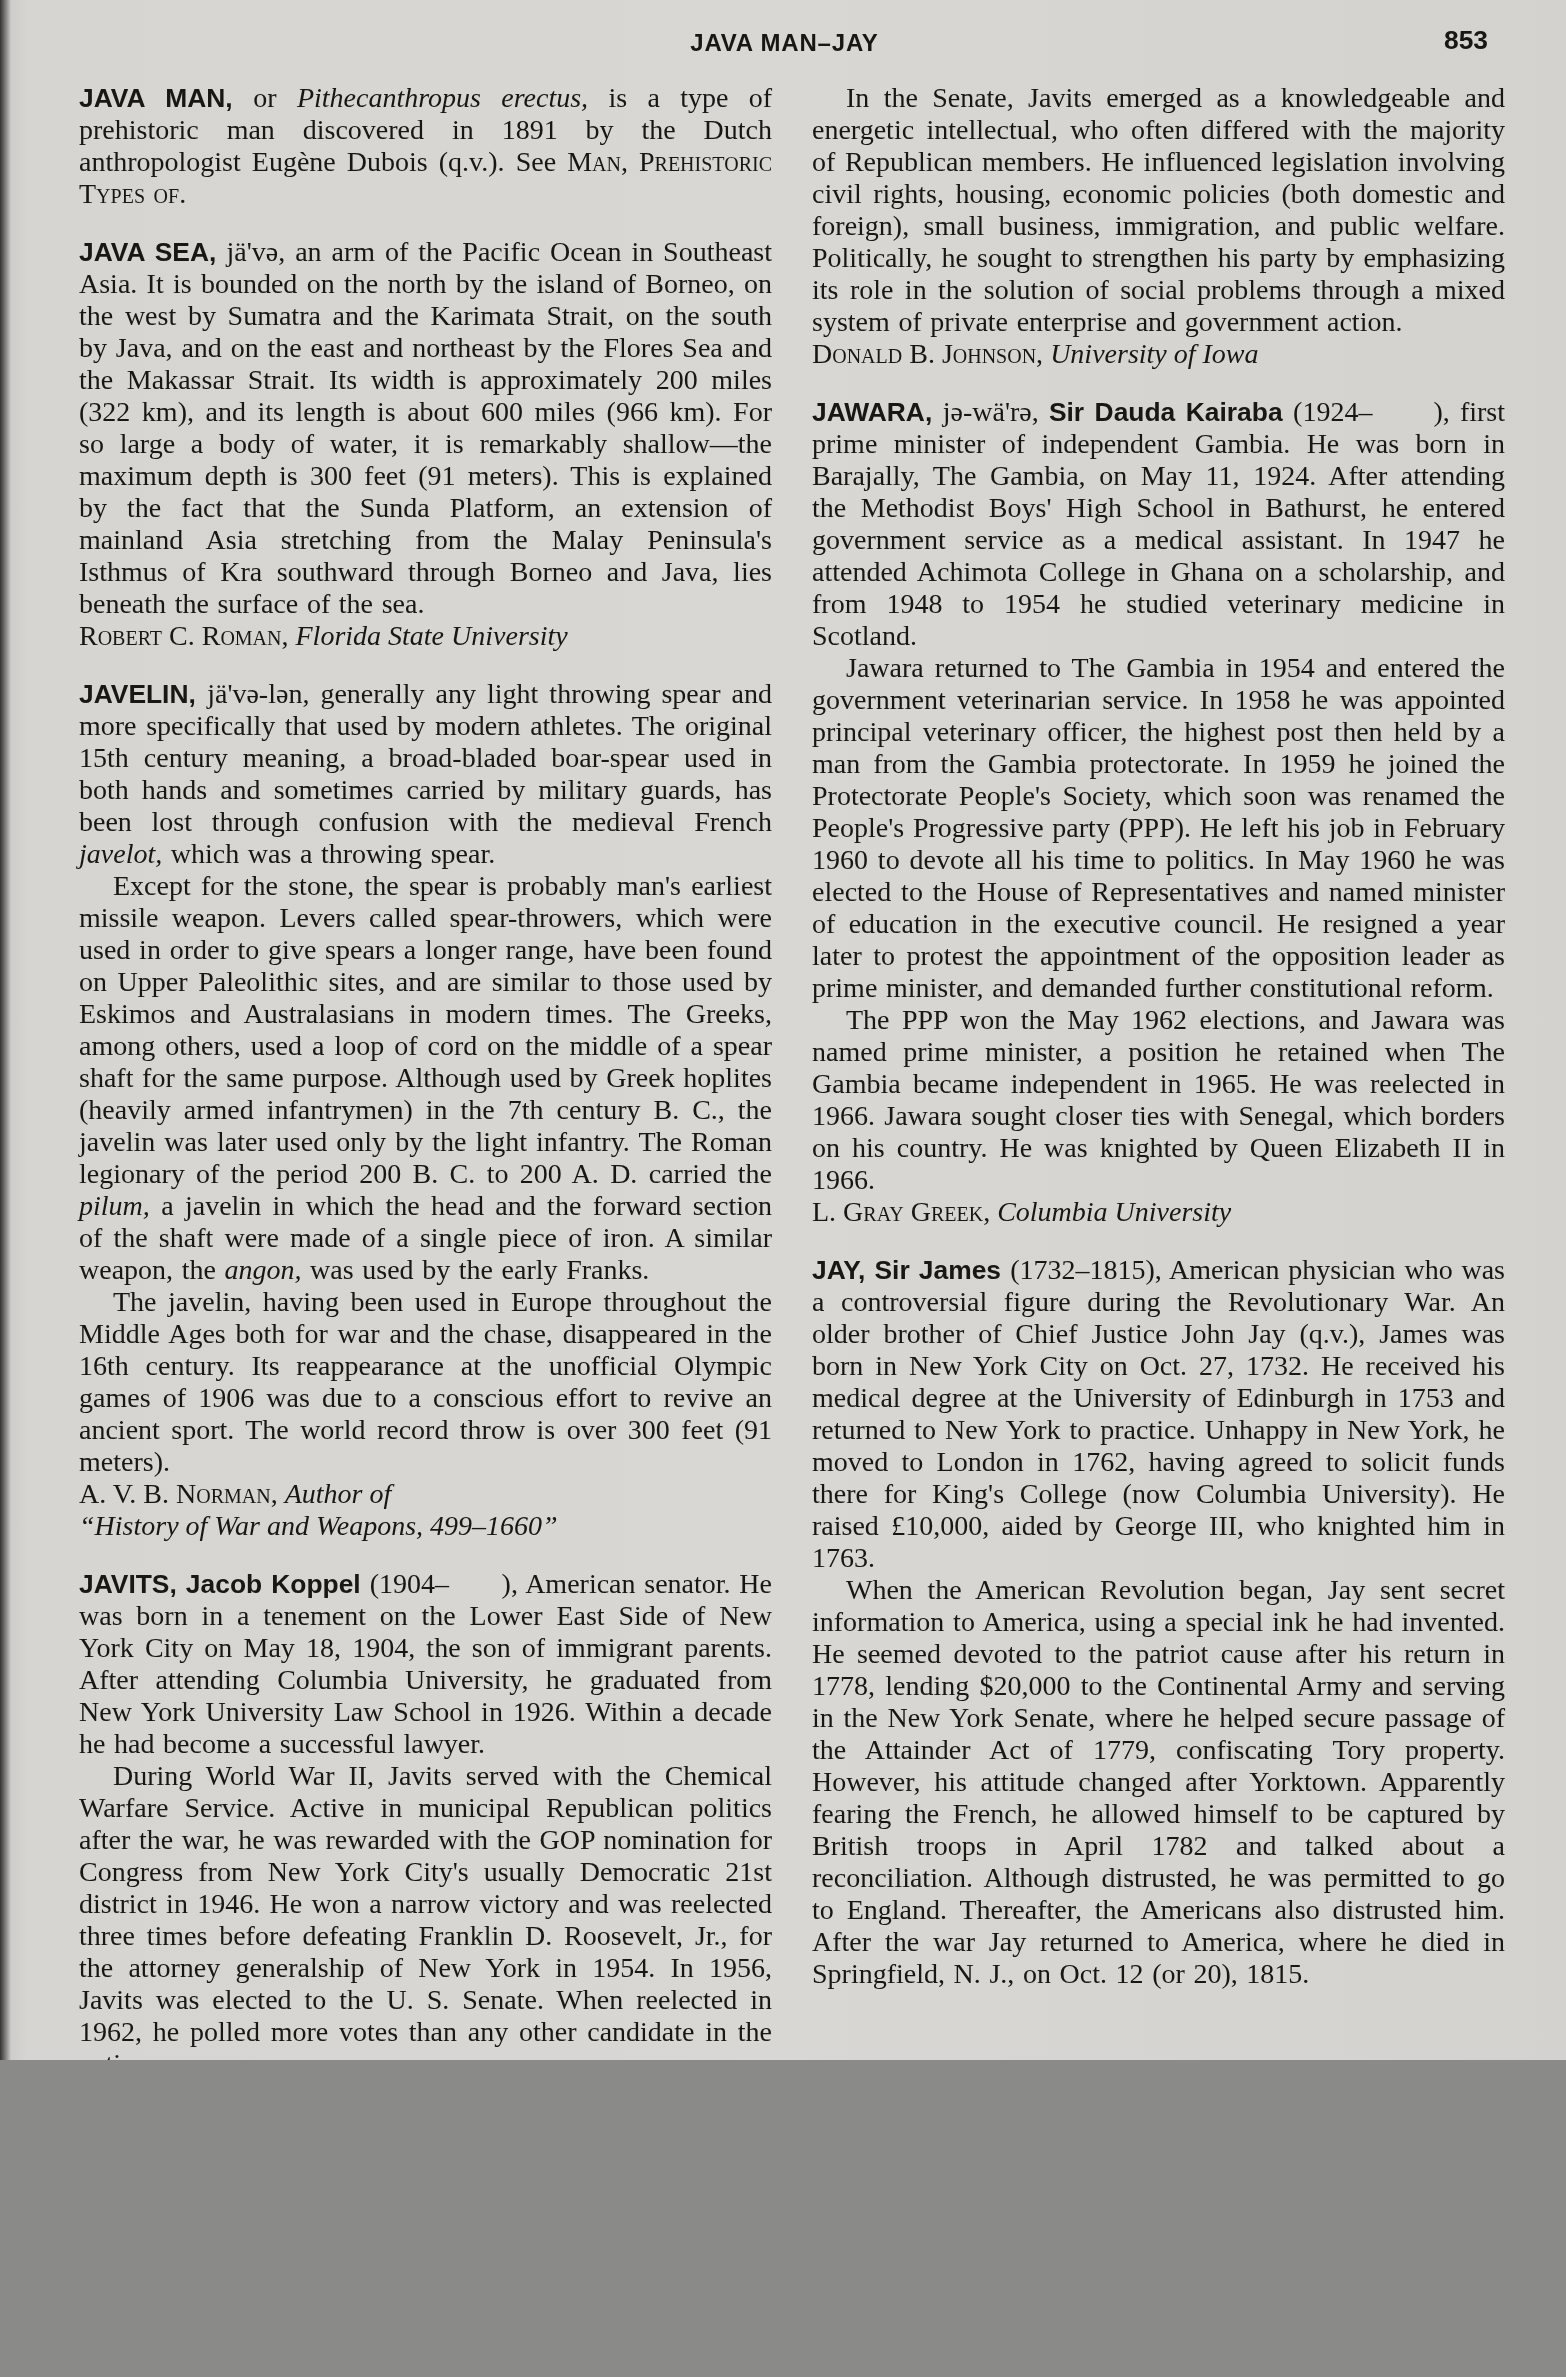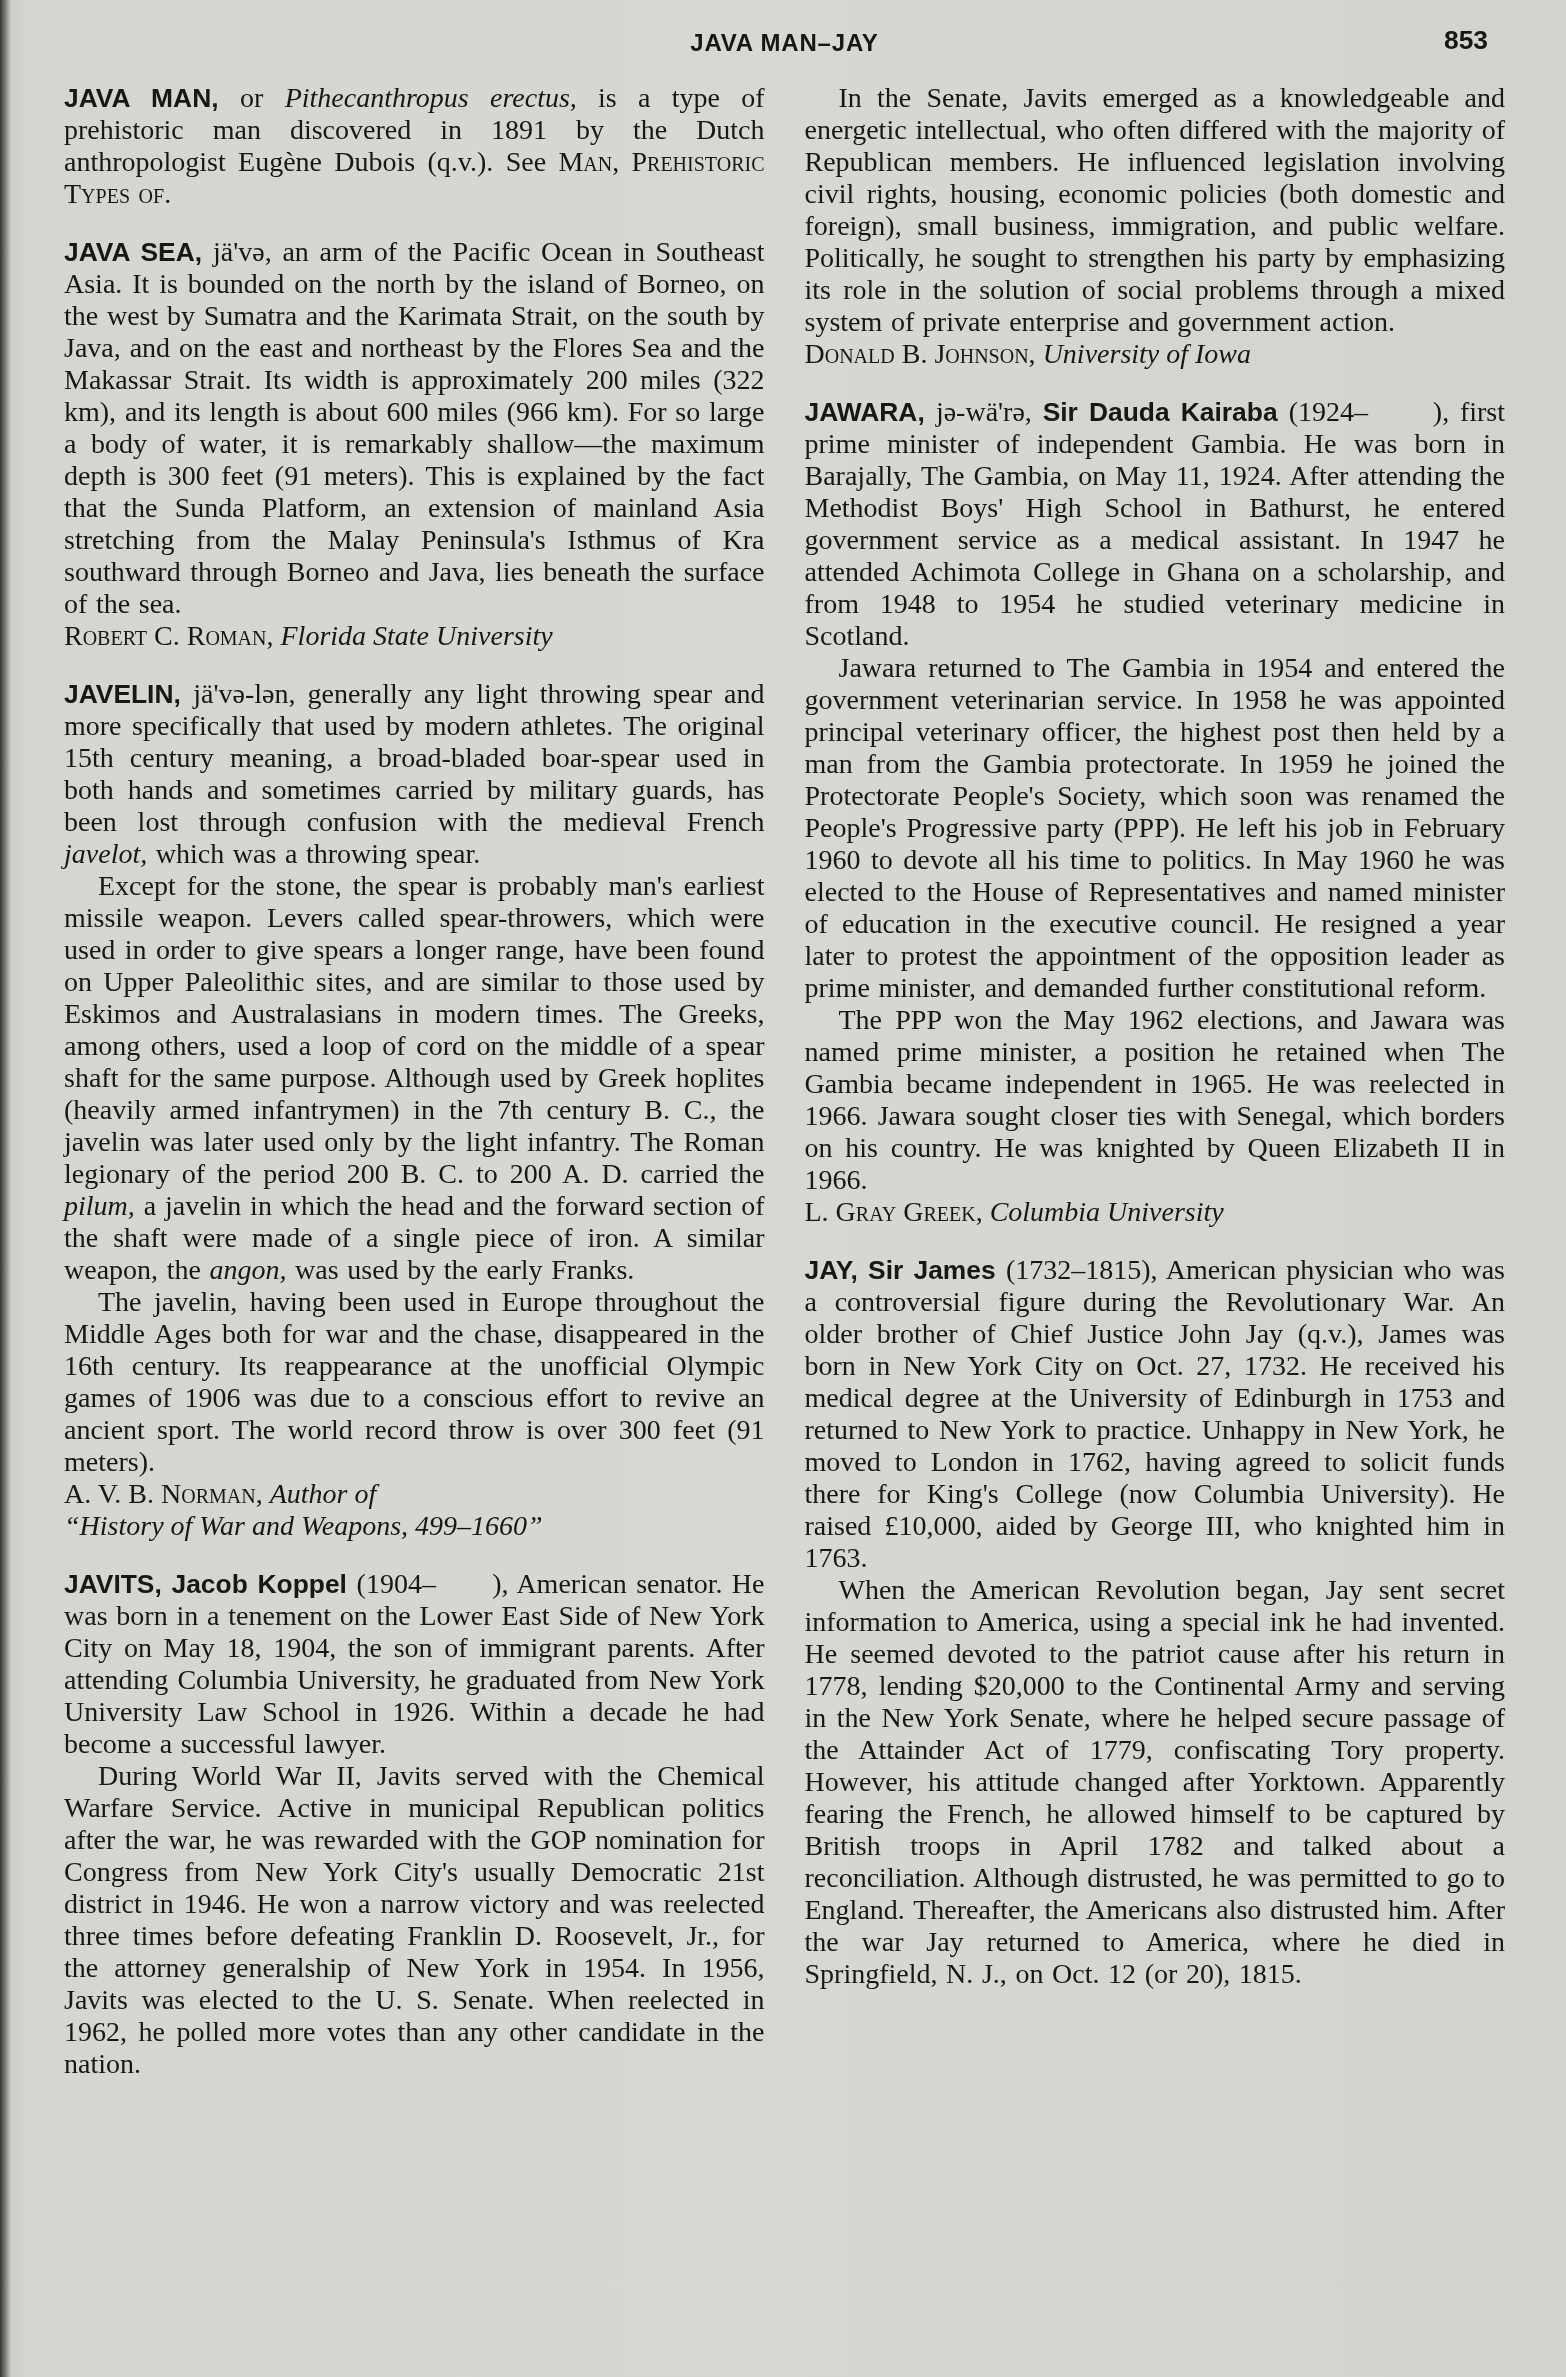"JAVA MAN–JAY" .page { height: 2377px -> 2060px }
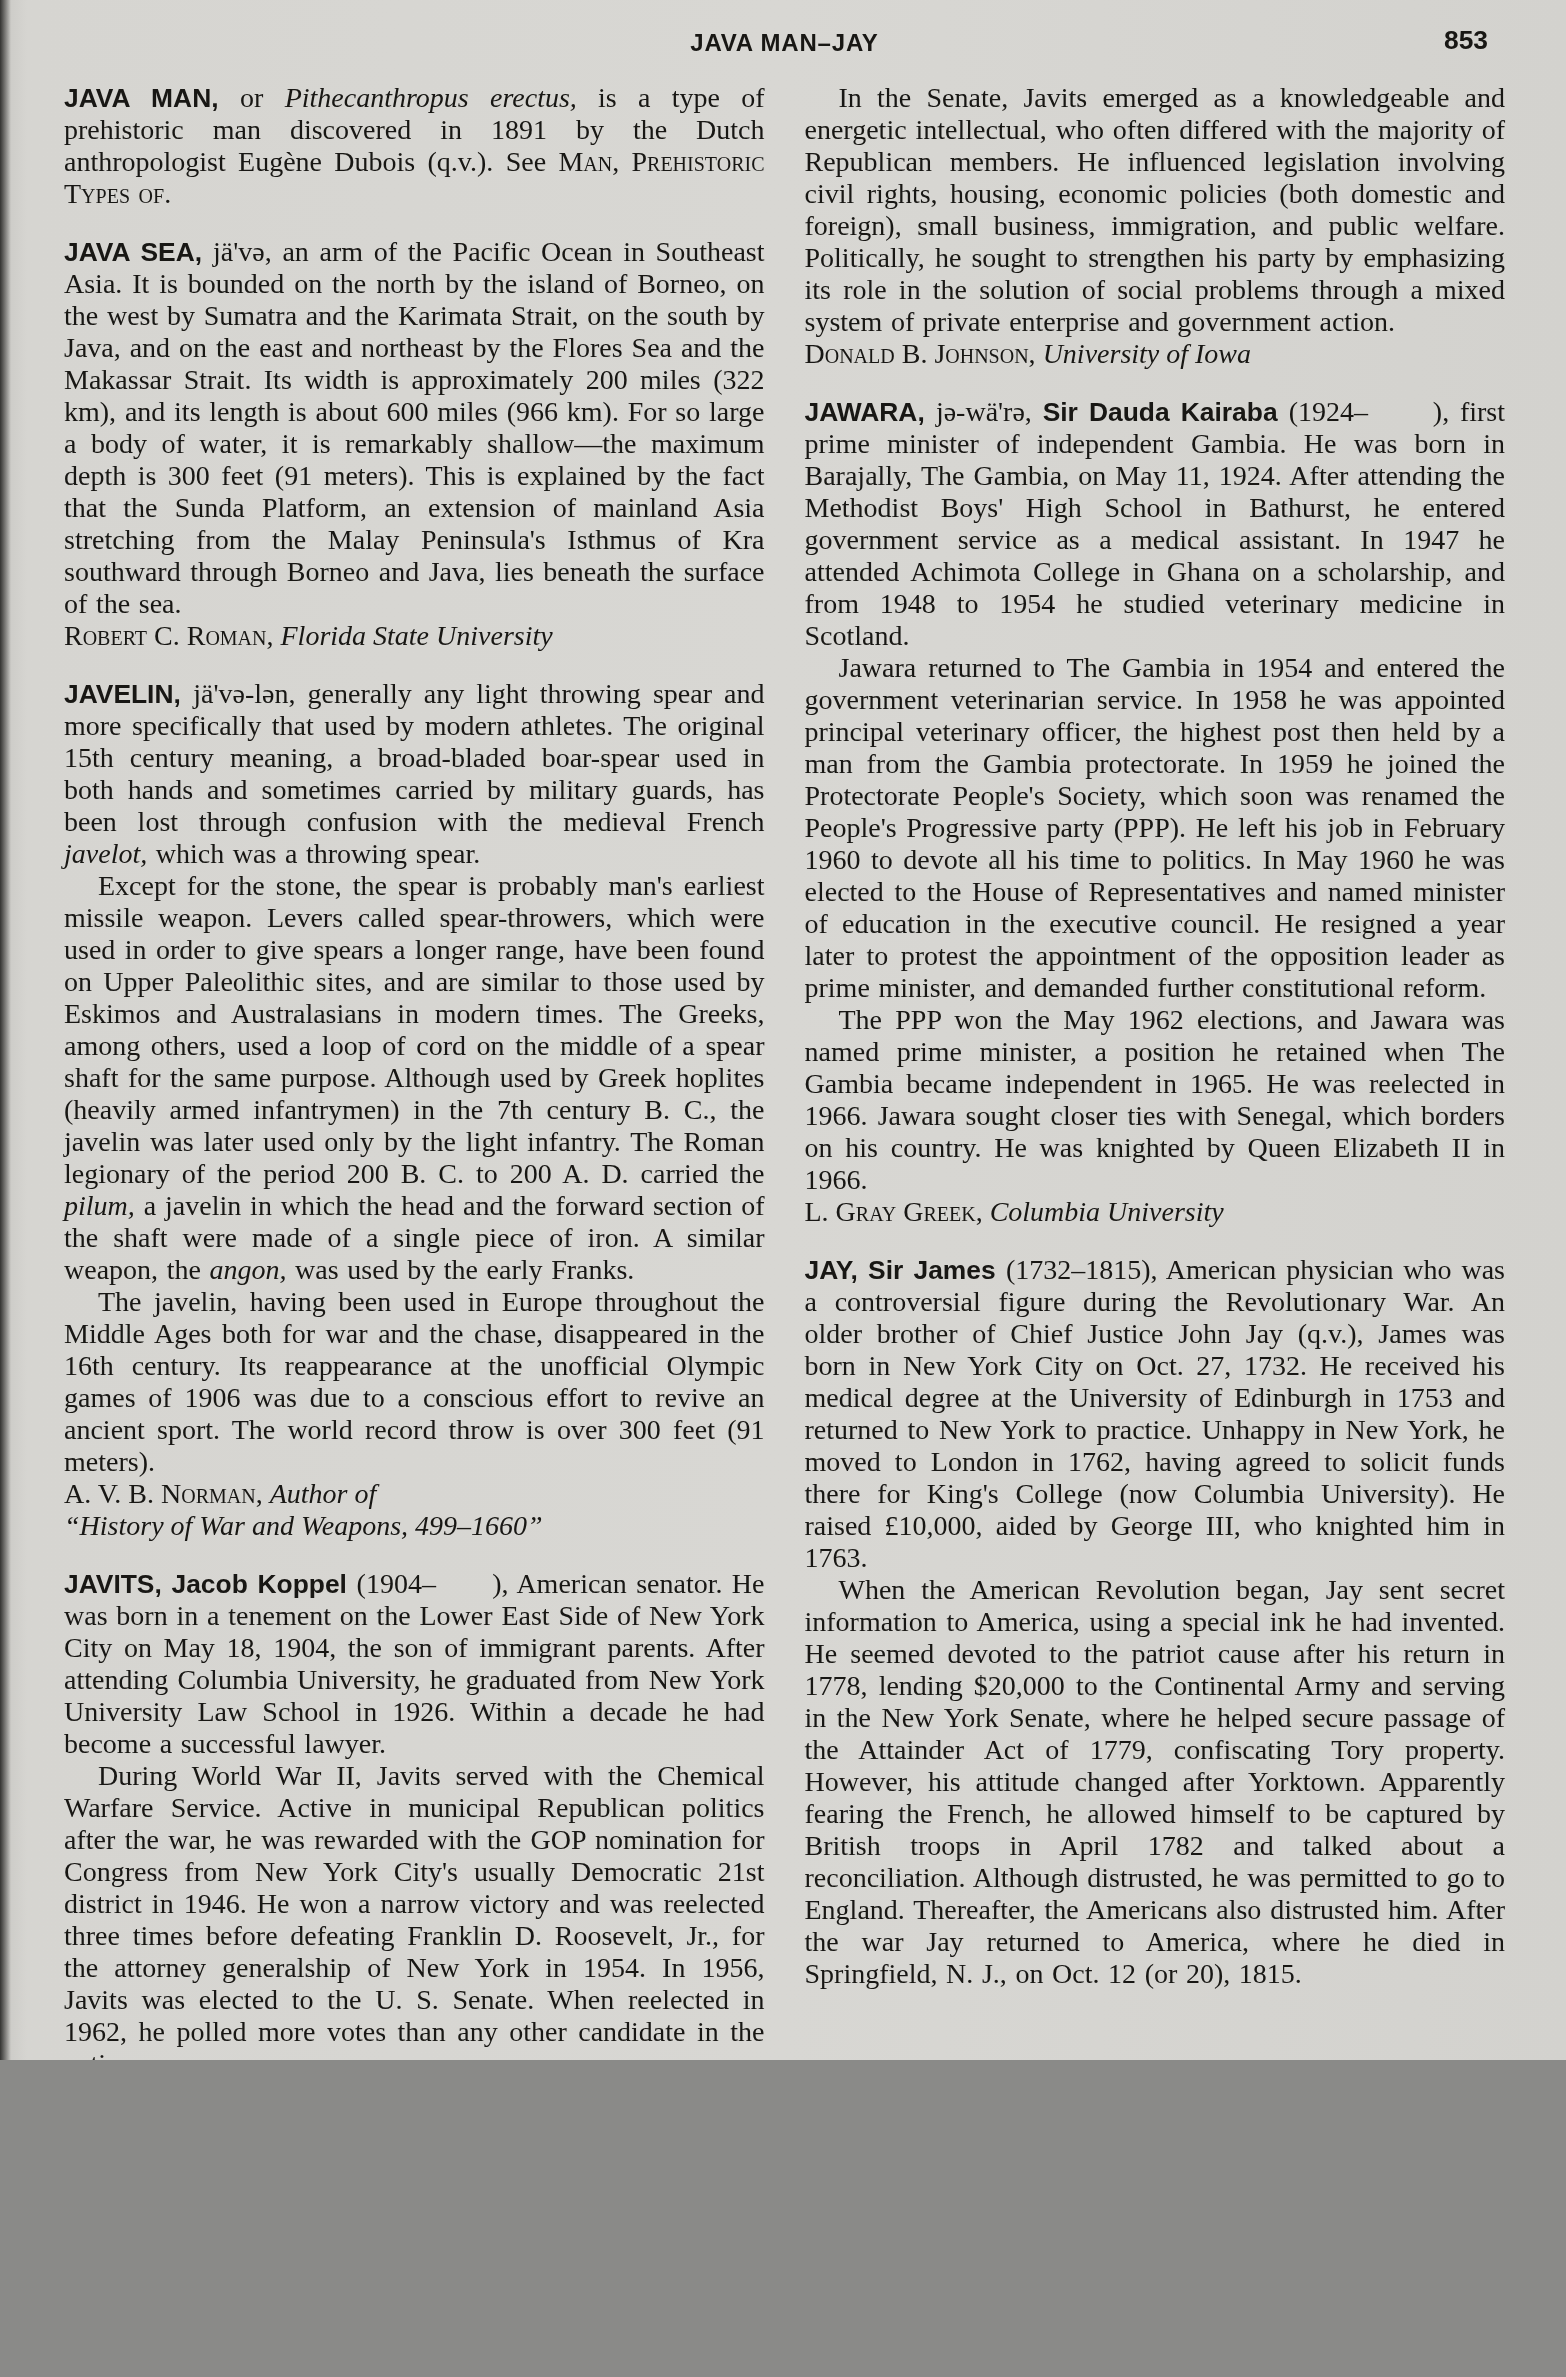"JAVA MAN, or Pithecanthropus erectus," .columns { margin-left: none -> 15px }
